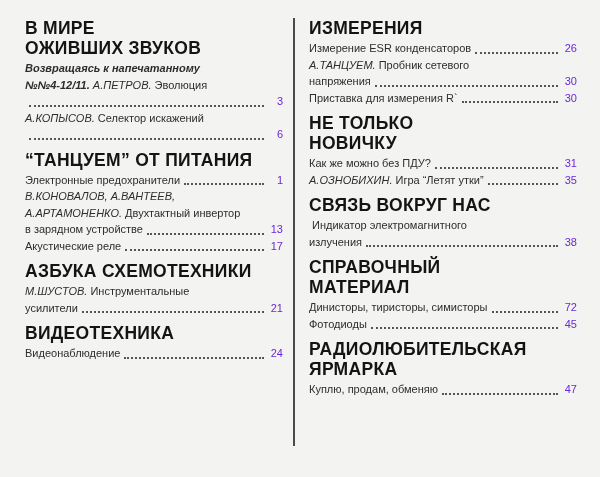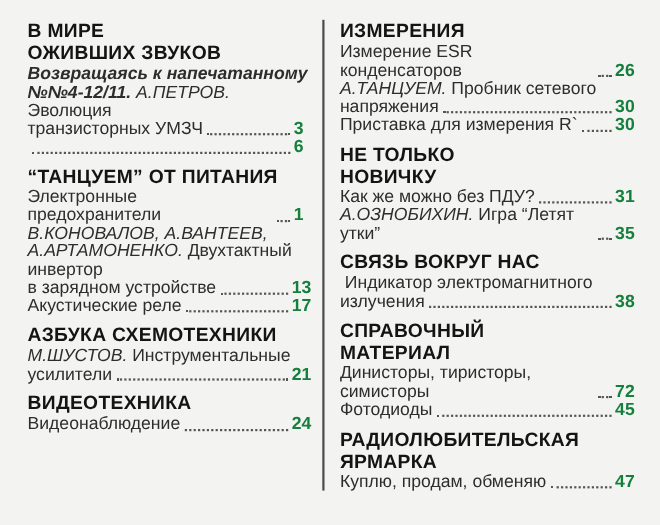"Измерение ESR конденсаторов" .entry { font-size: 16px -> 11px }
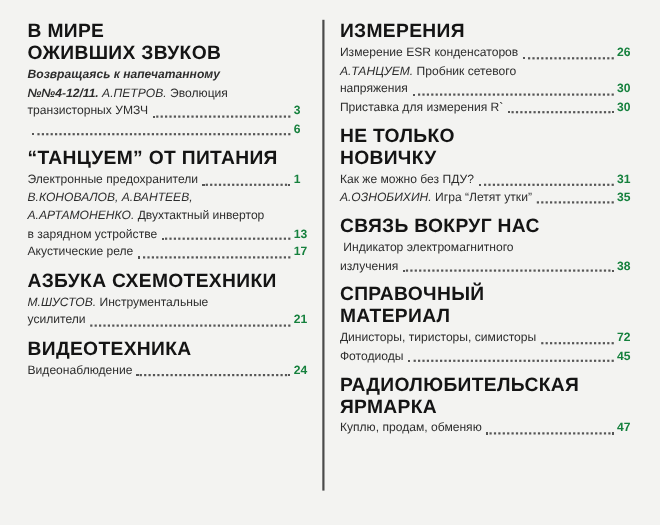"26" .pagenum { color: #15803d -> #6d28d9; font-weight: 700 -> 400; text-align: none -> right }
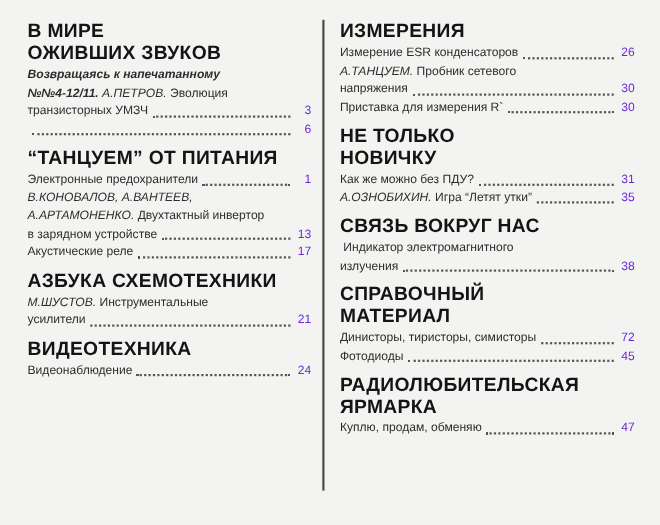"транзисторных УМЗЧ" span.ltext { html: <span><span>транзисторных УМЗЧ</span></span> -> none }
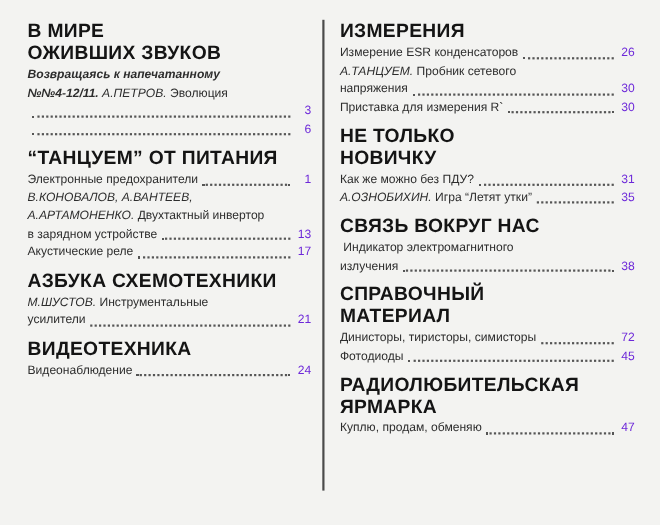"А.КОПЫСОВ. Селектор искажений" div.line { html: none -> <div><span>А.КОПЫСОВ.</span><span> Селектор искажений</span></div> }
